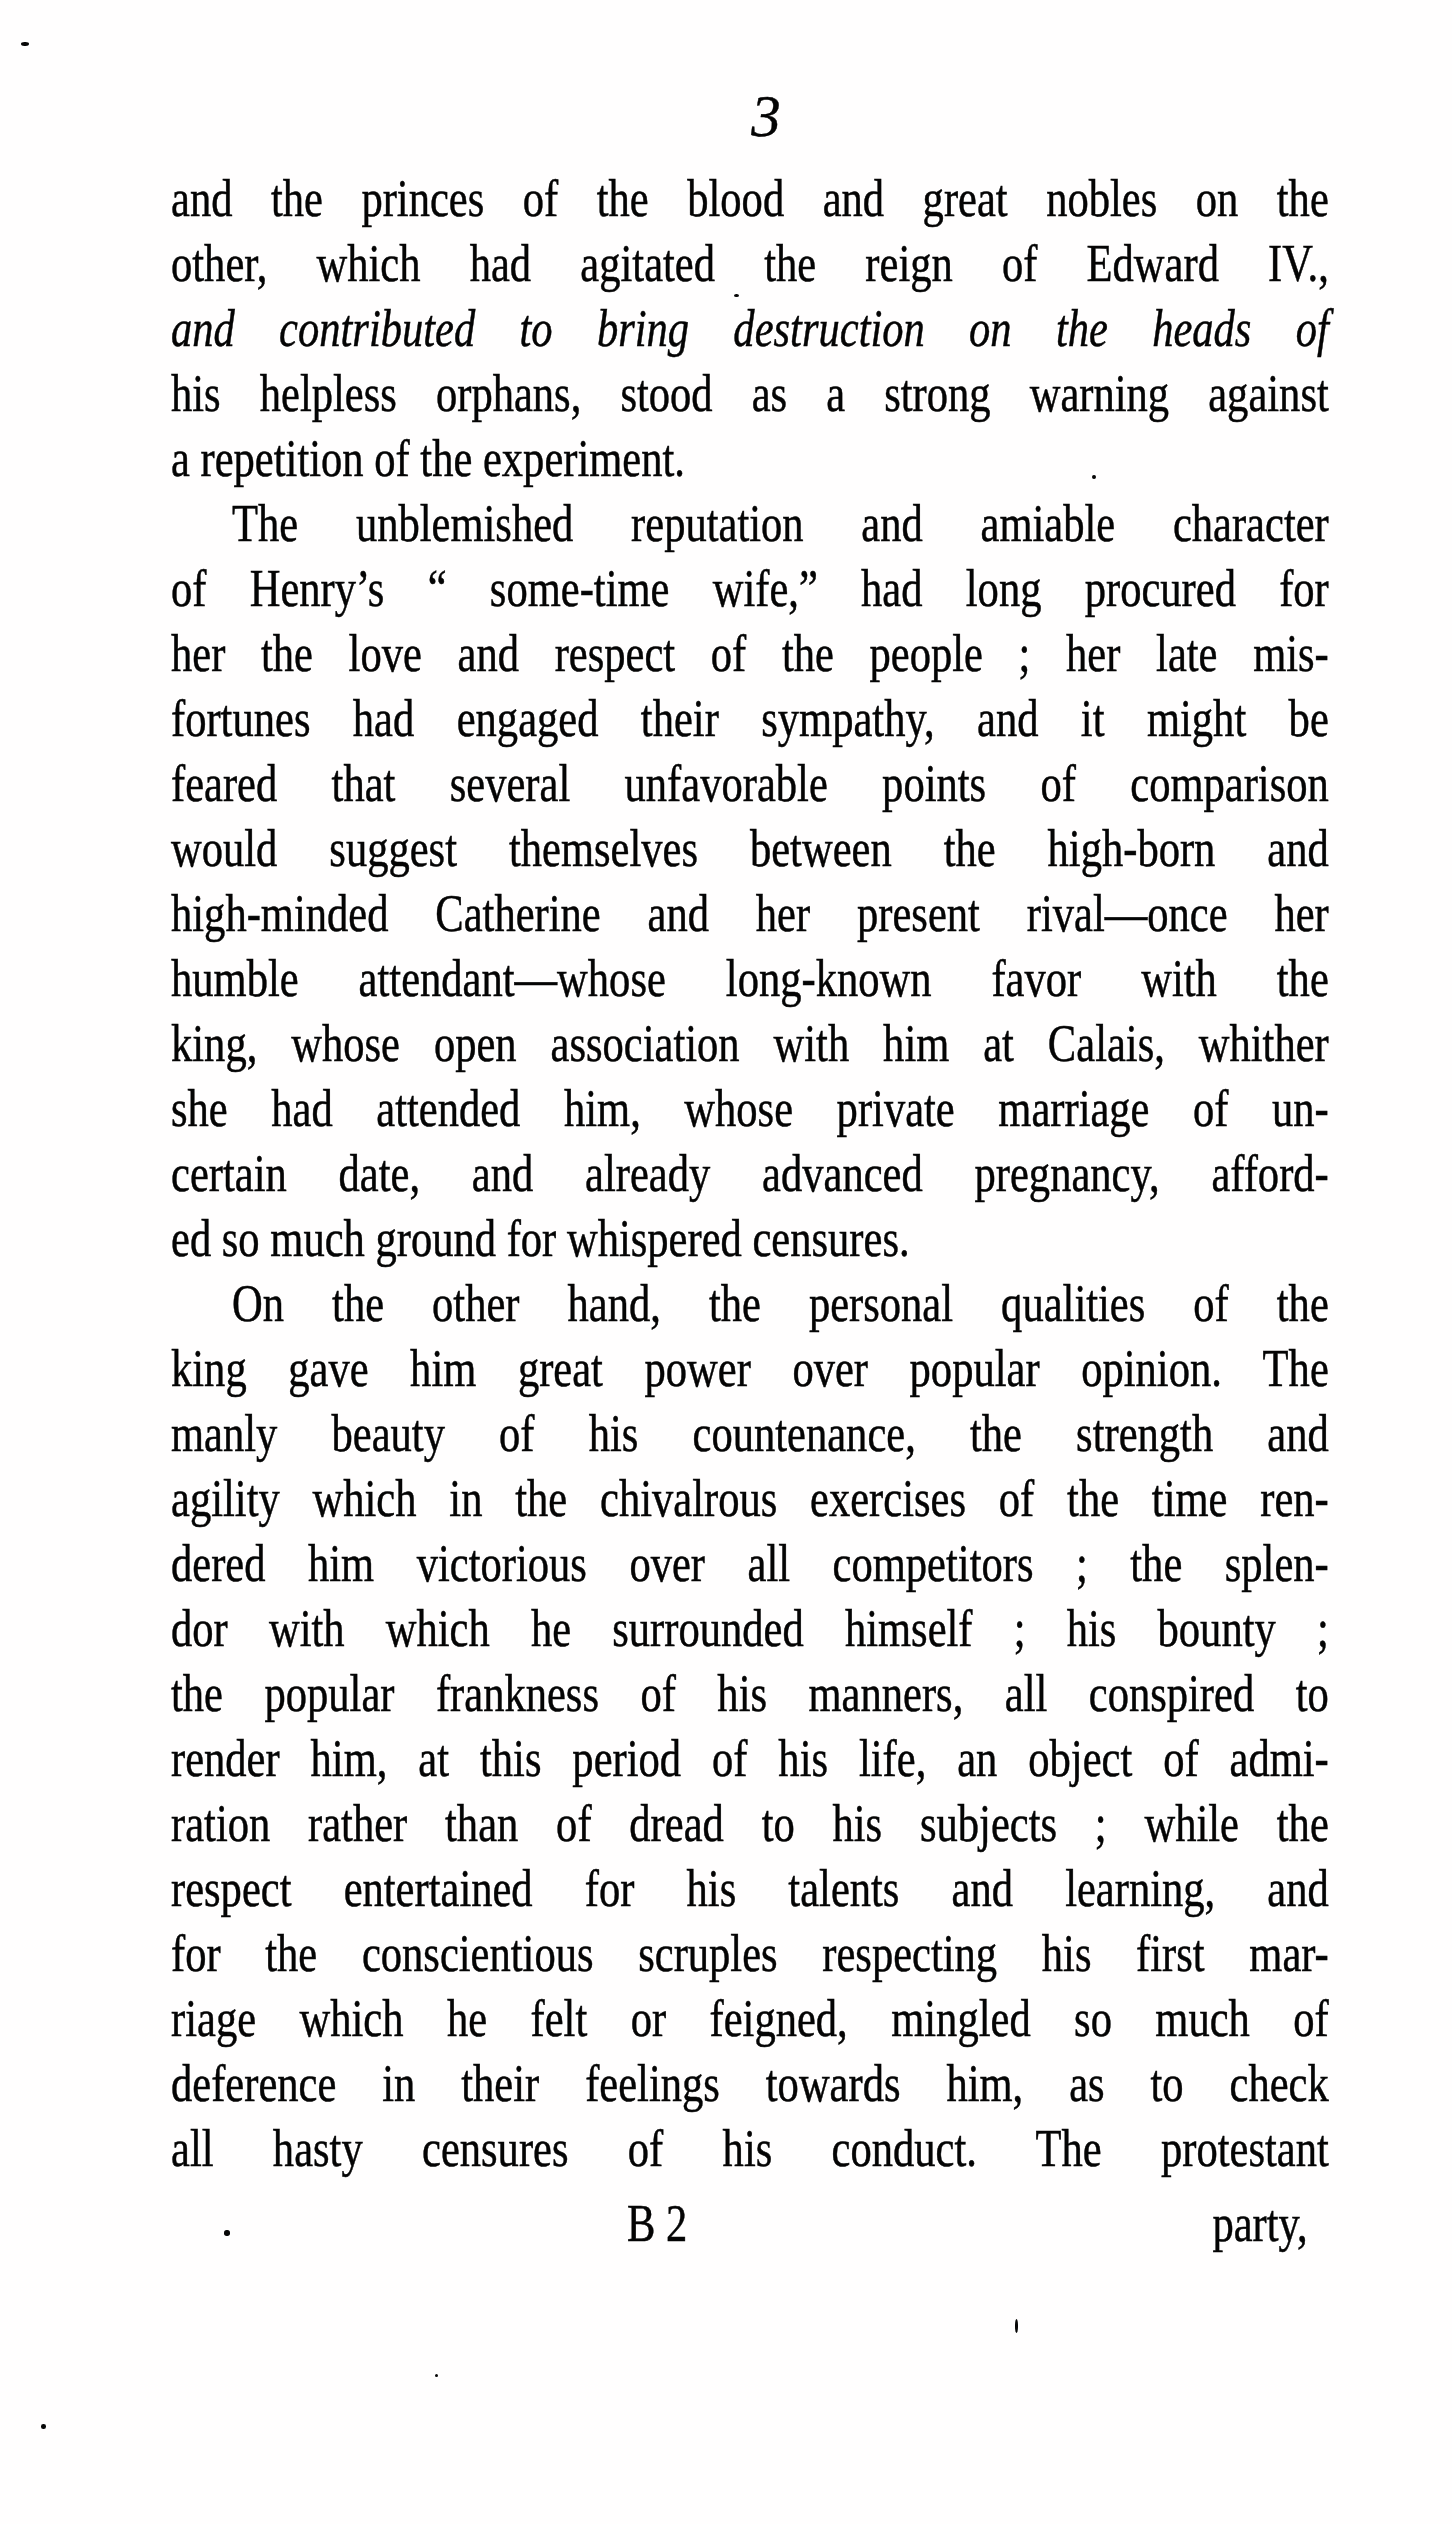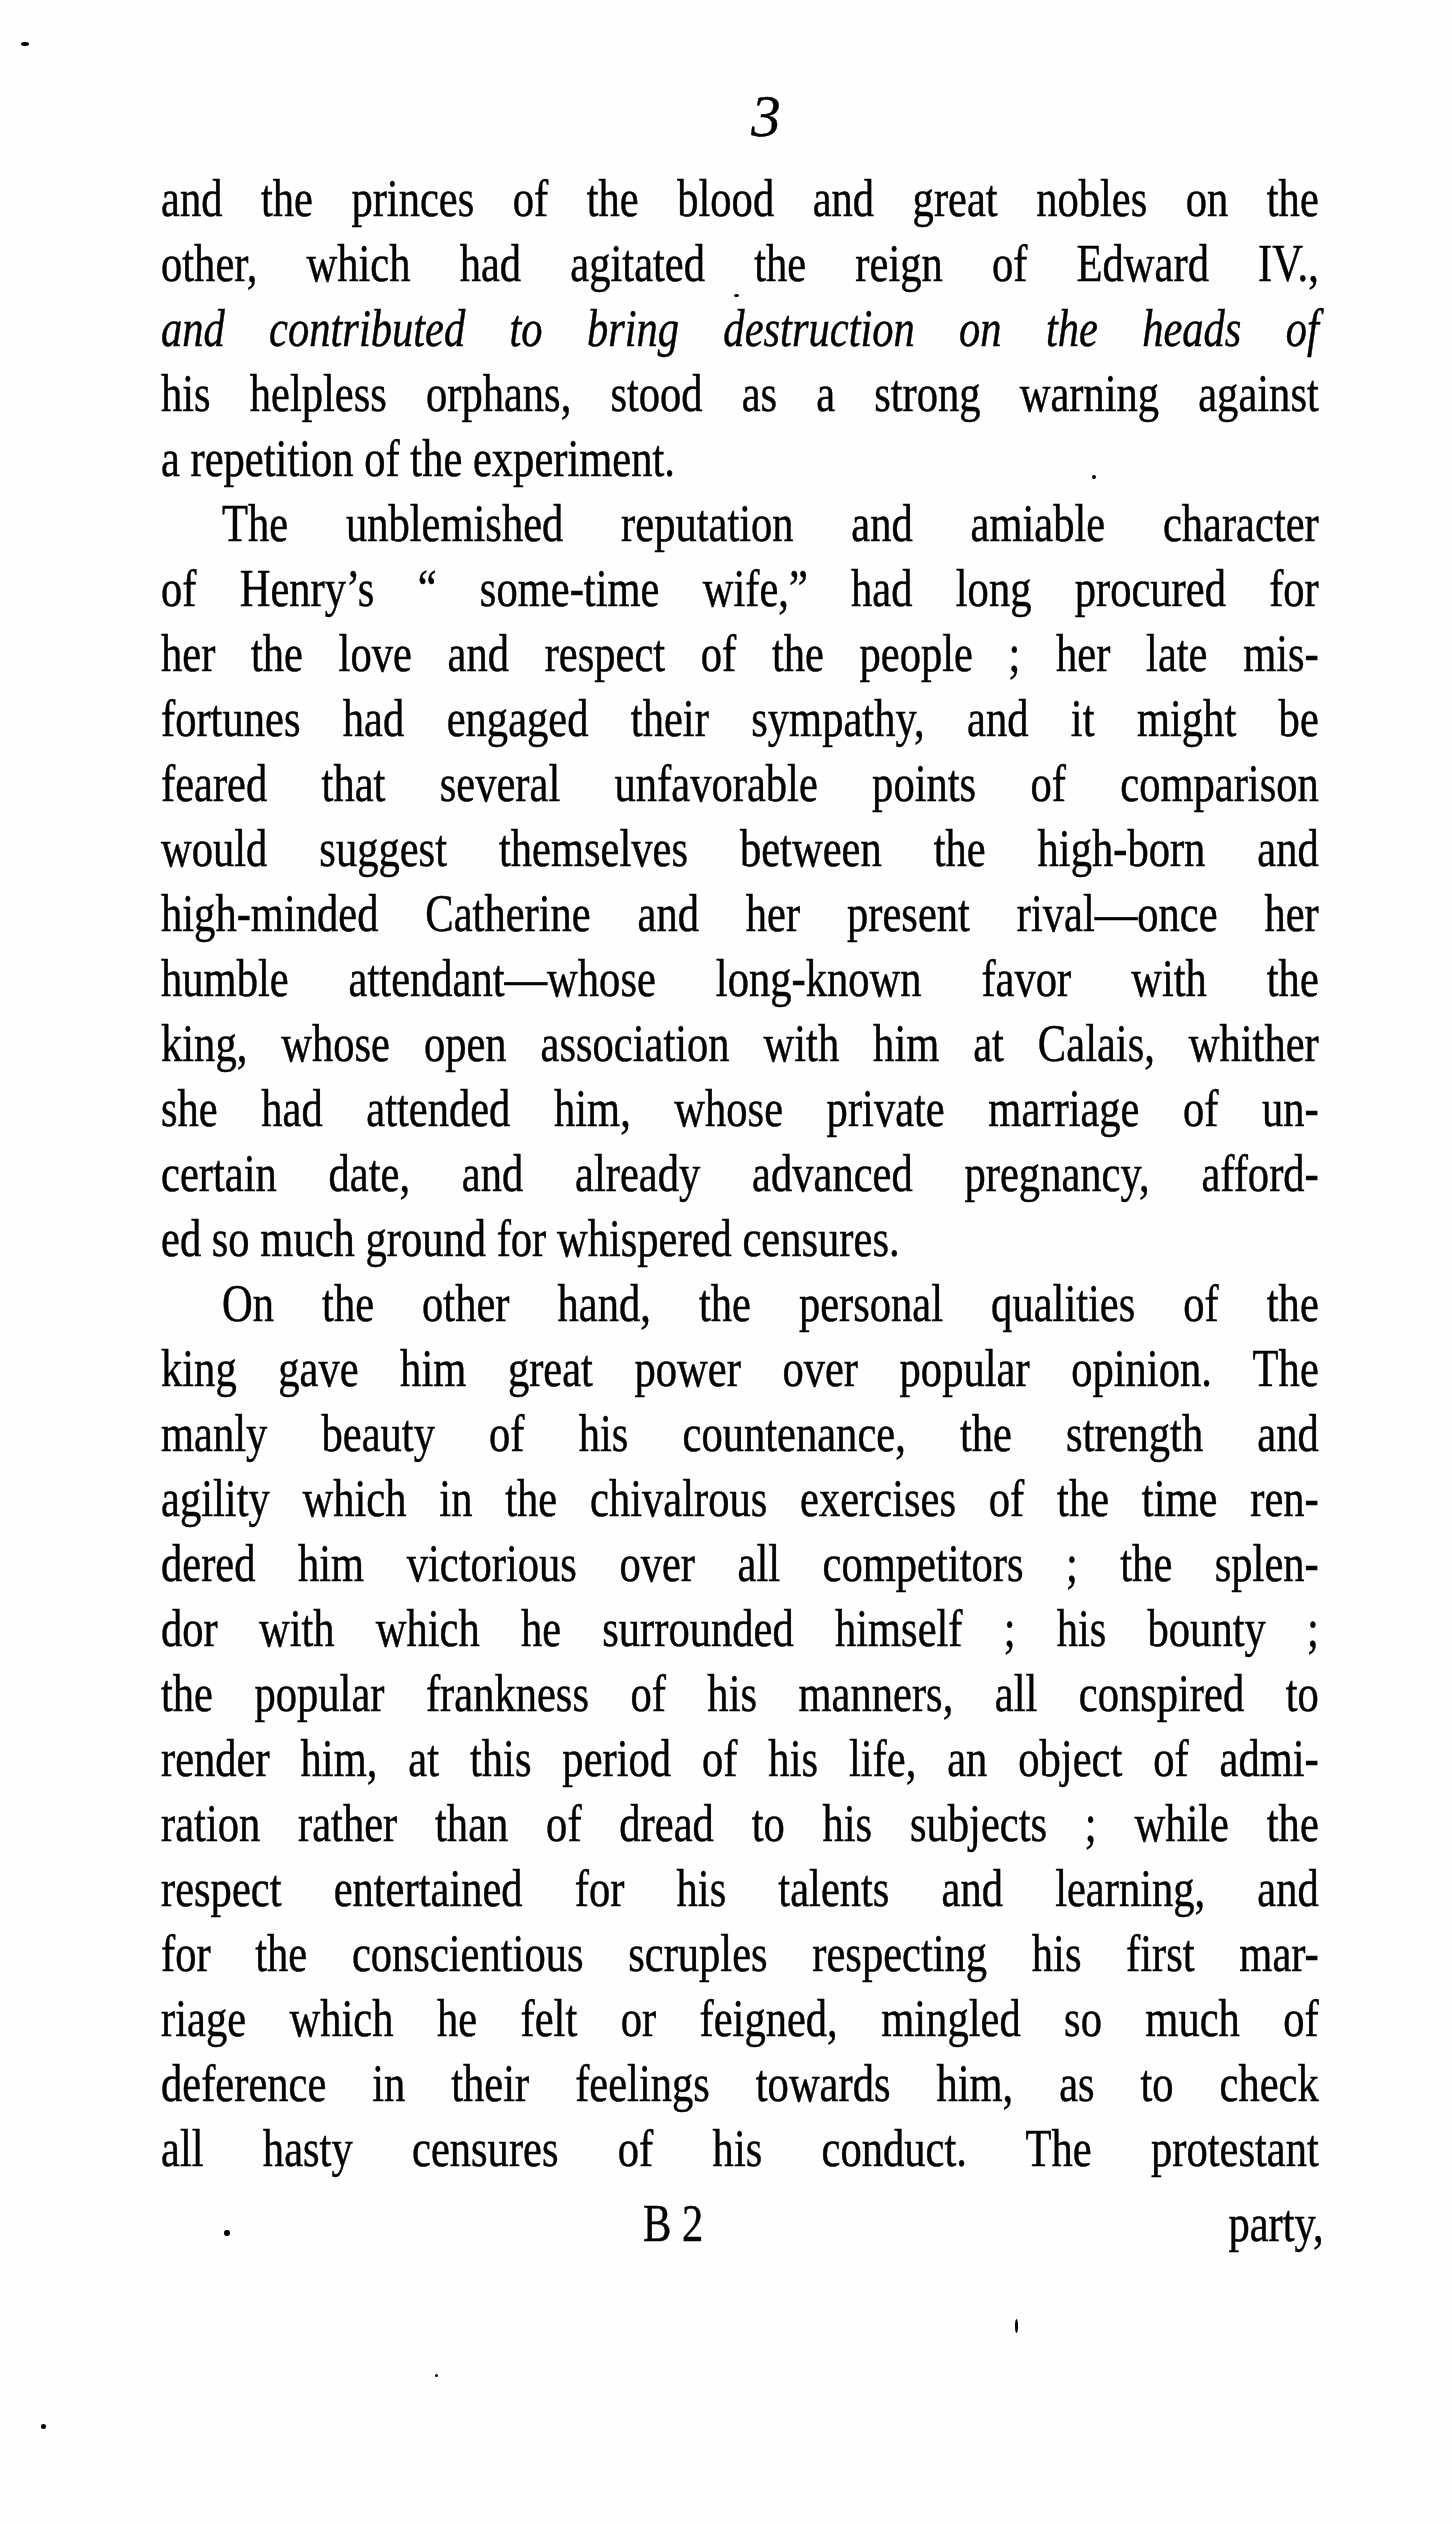"and the princes of the" .text-block { left: 161px -> 171px }
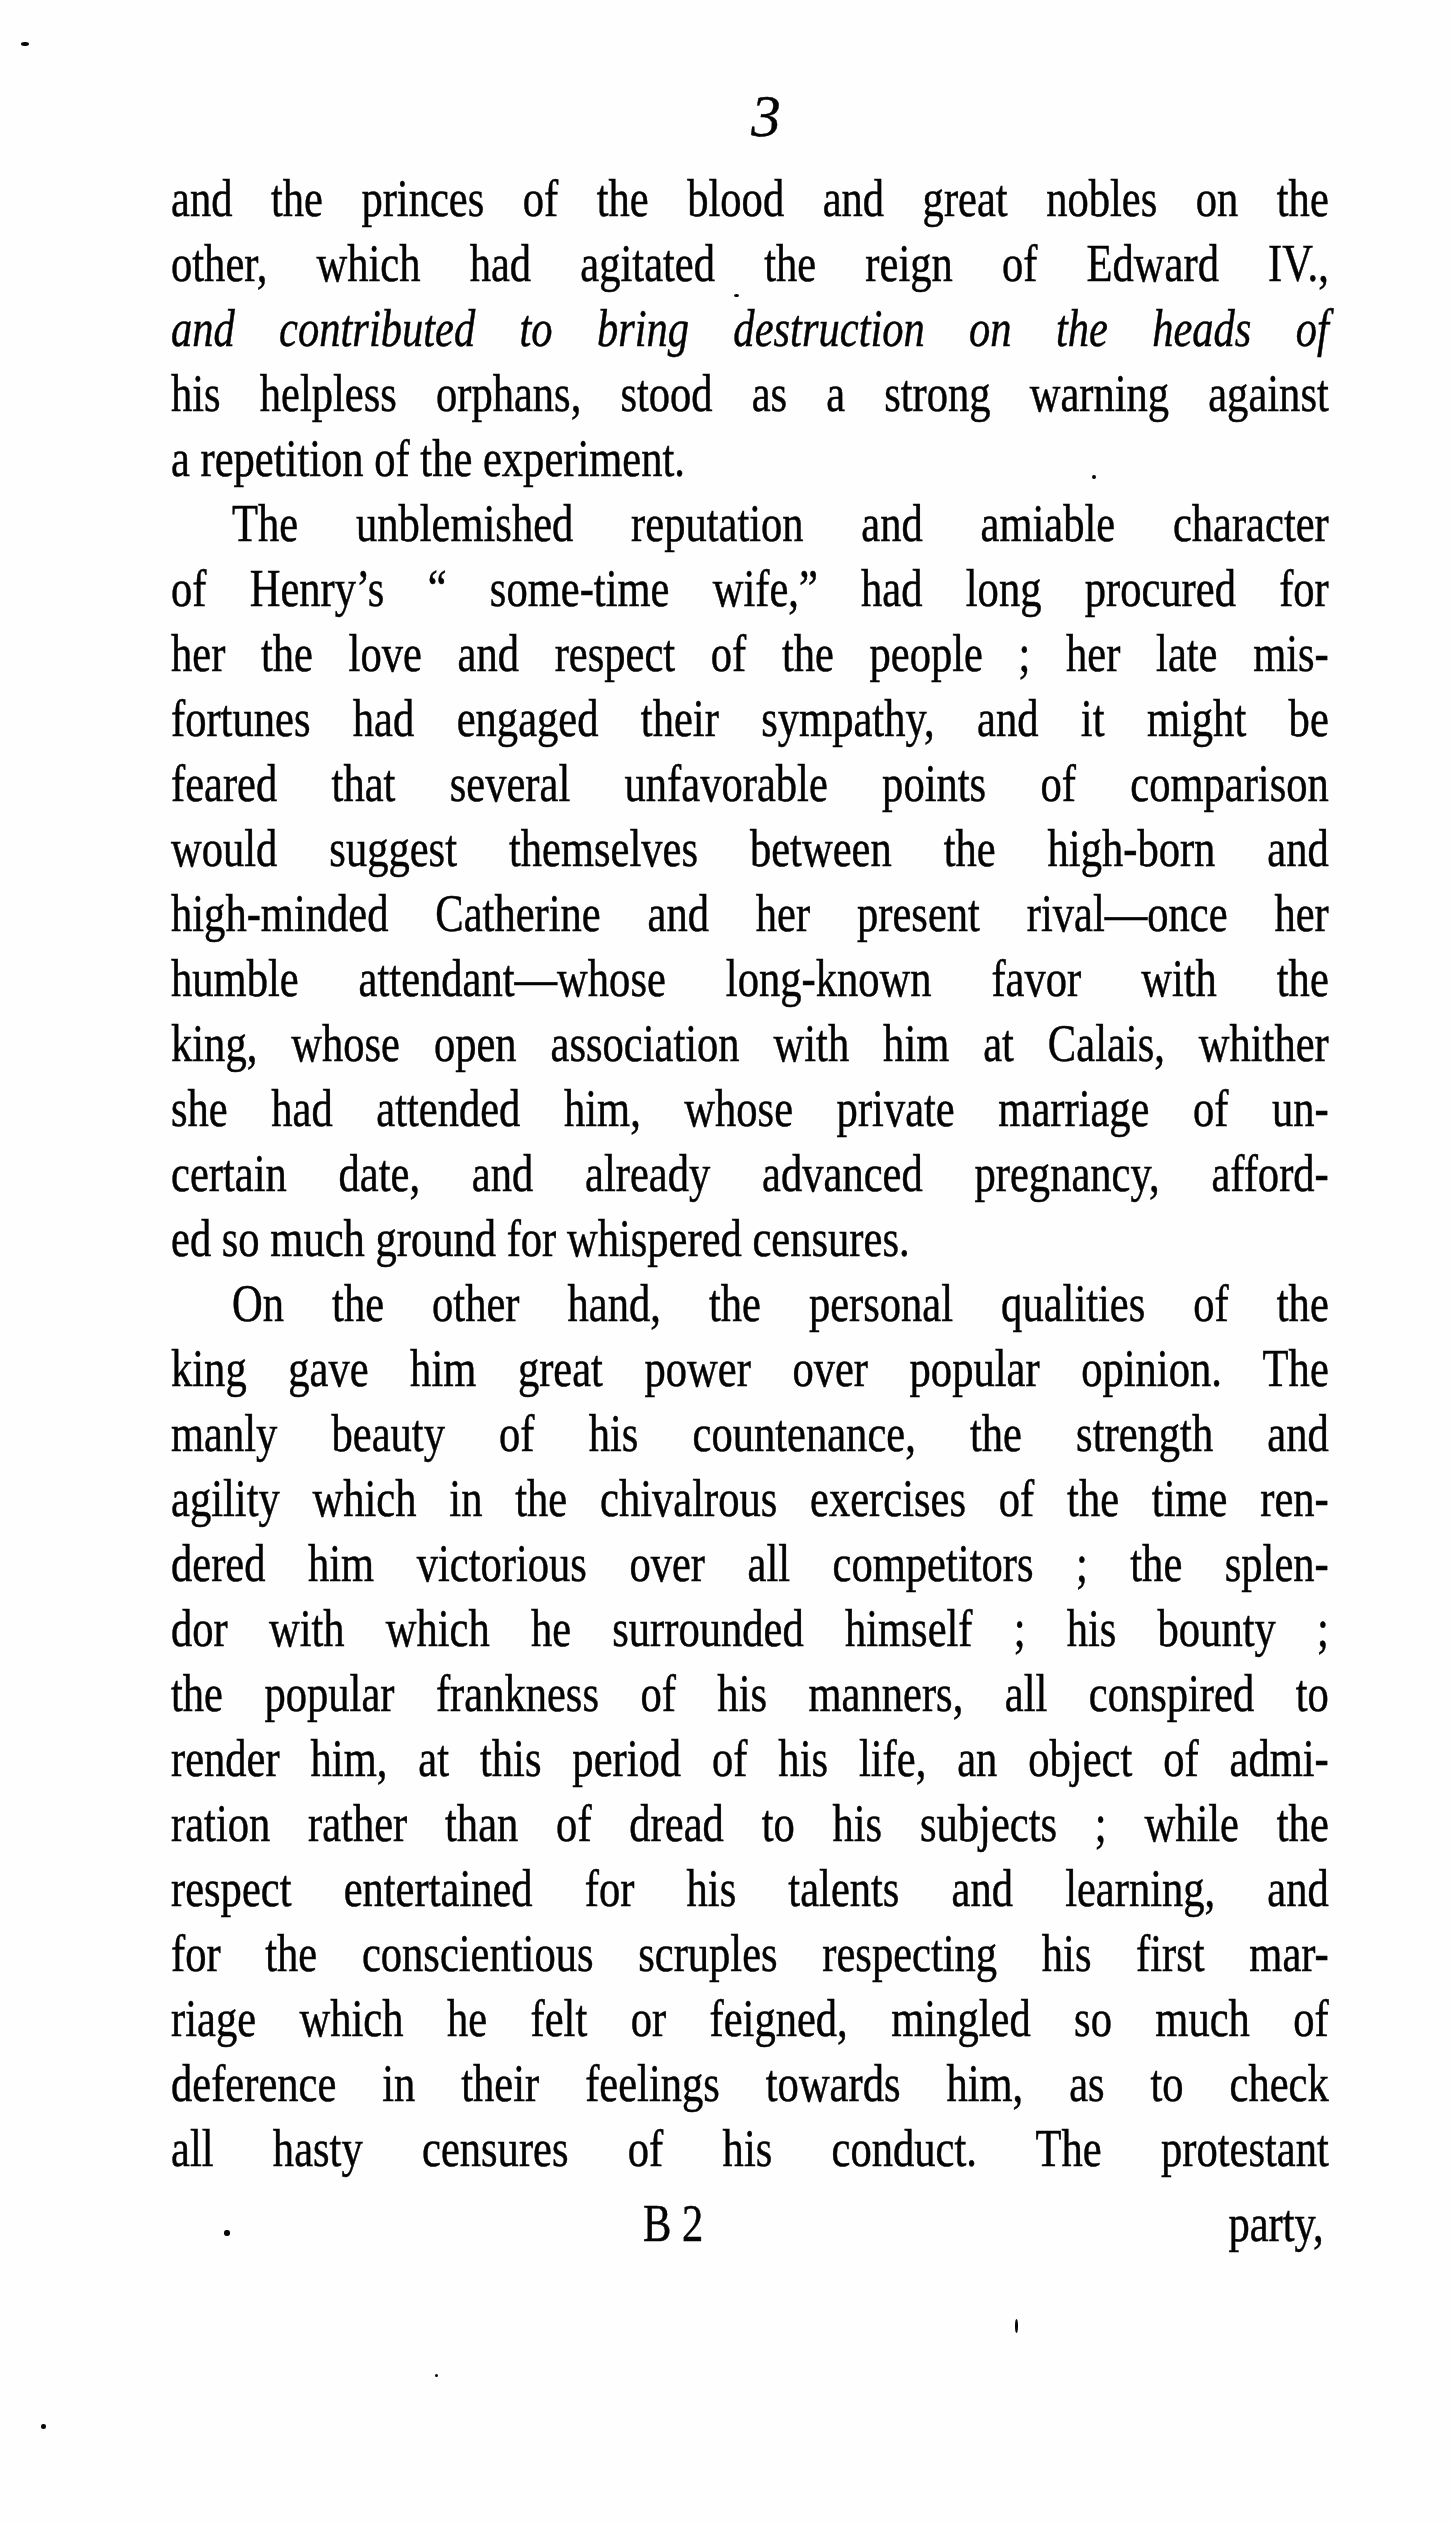"B 2" .footer { left: 166px -> 150px }
